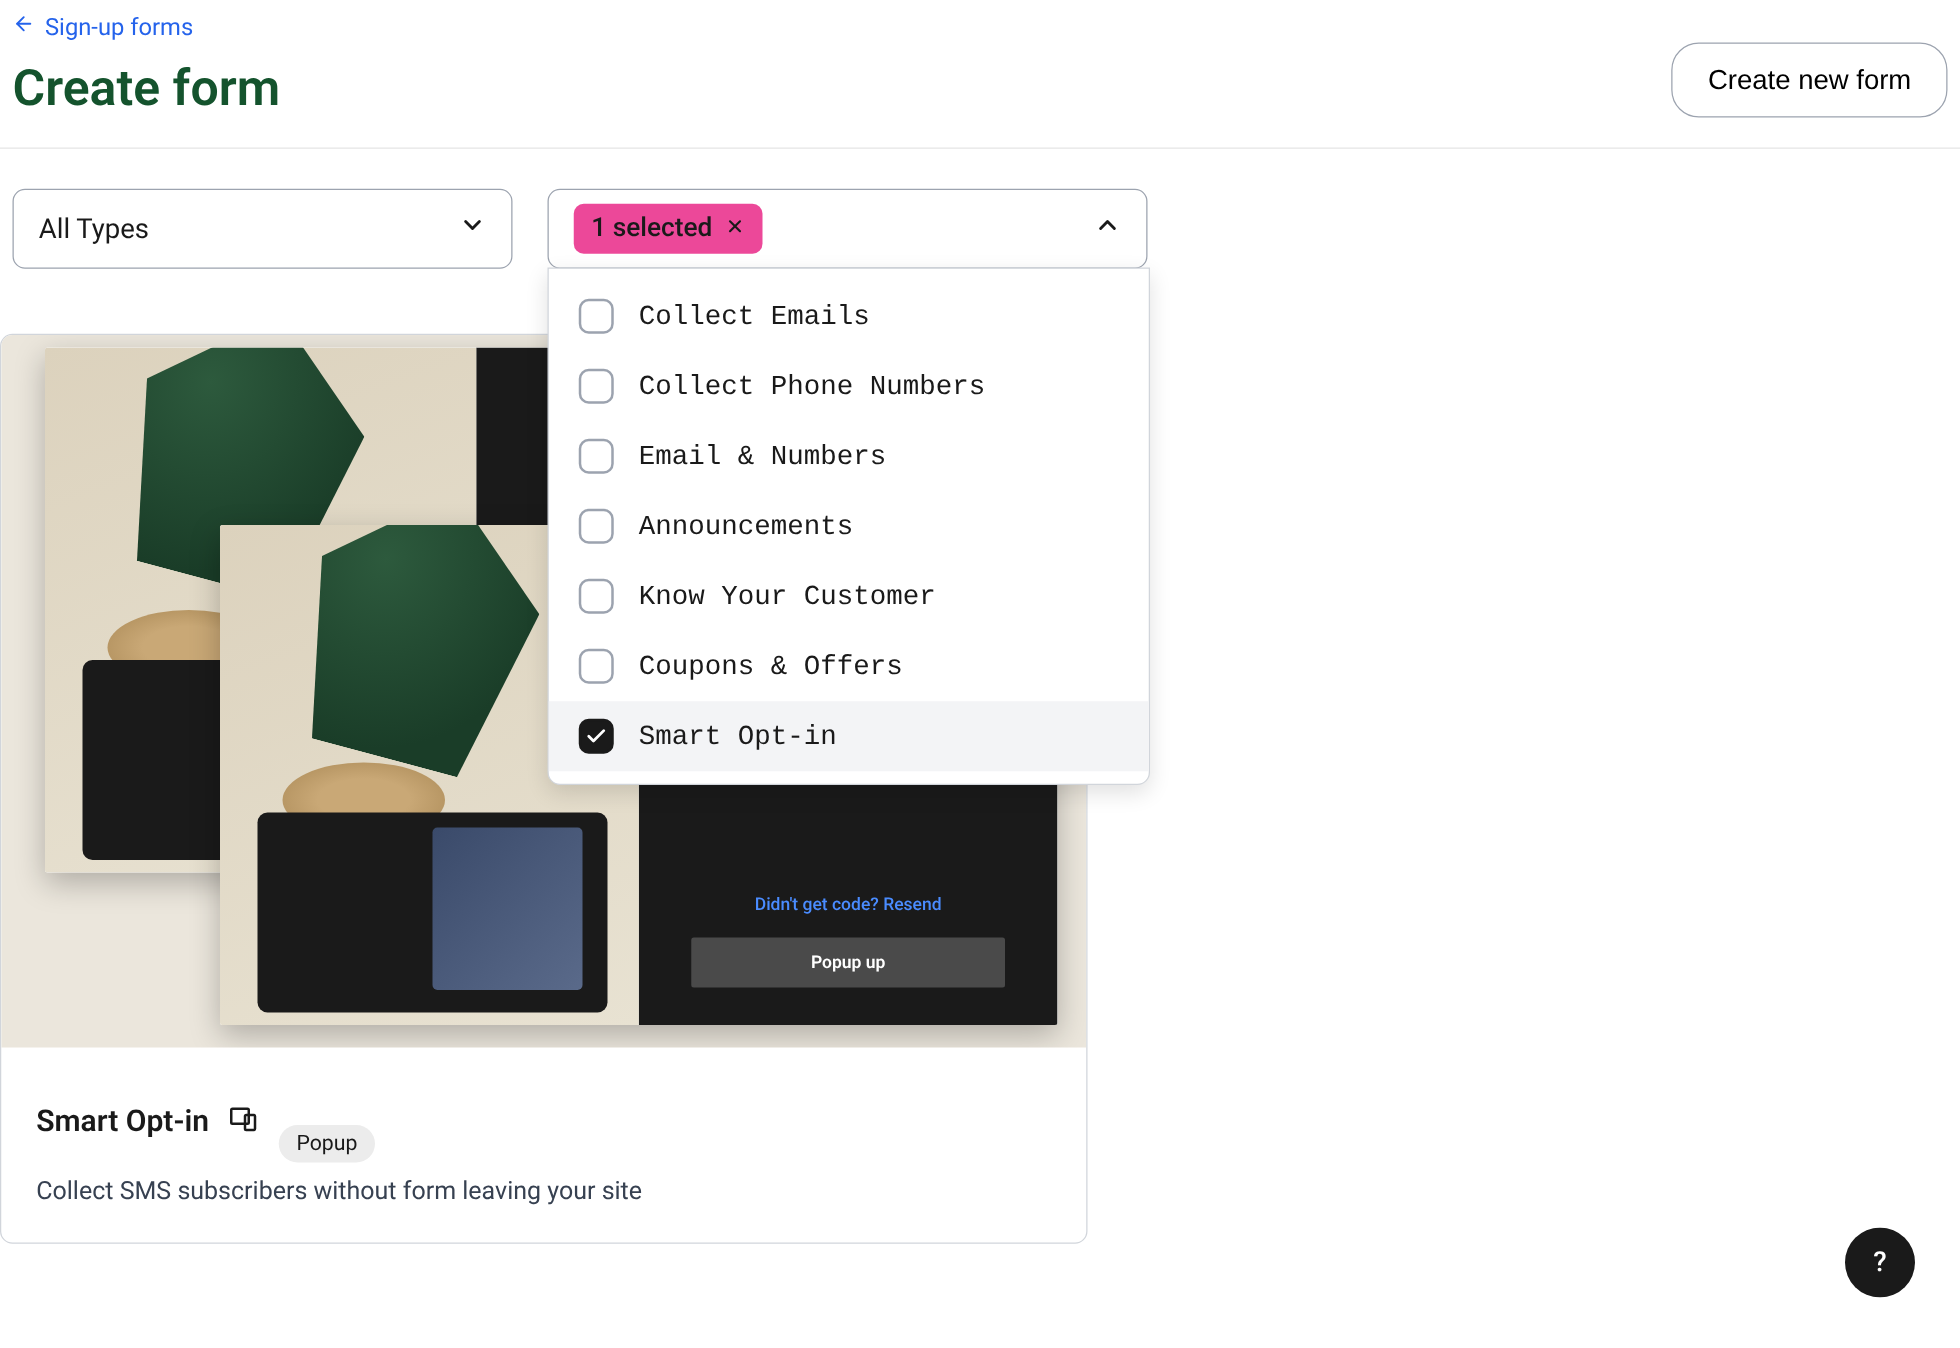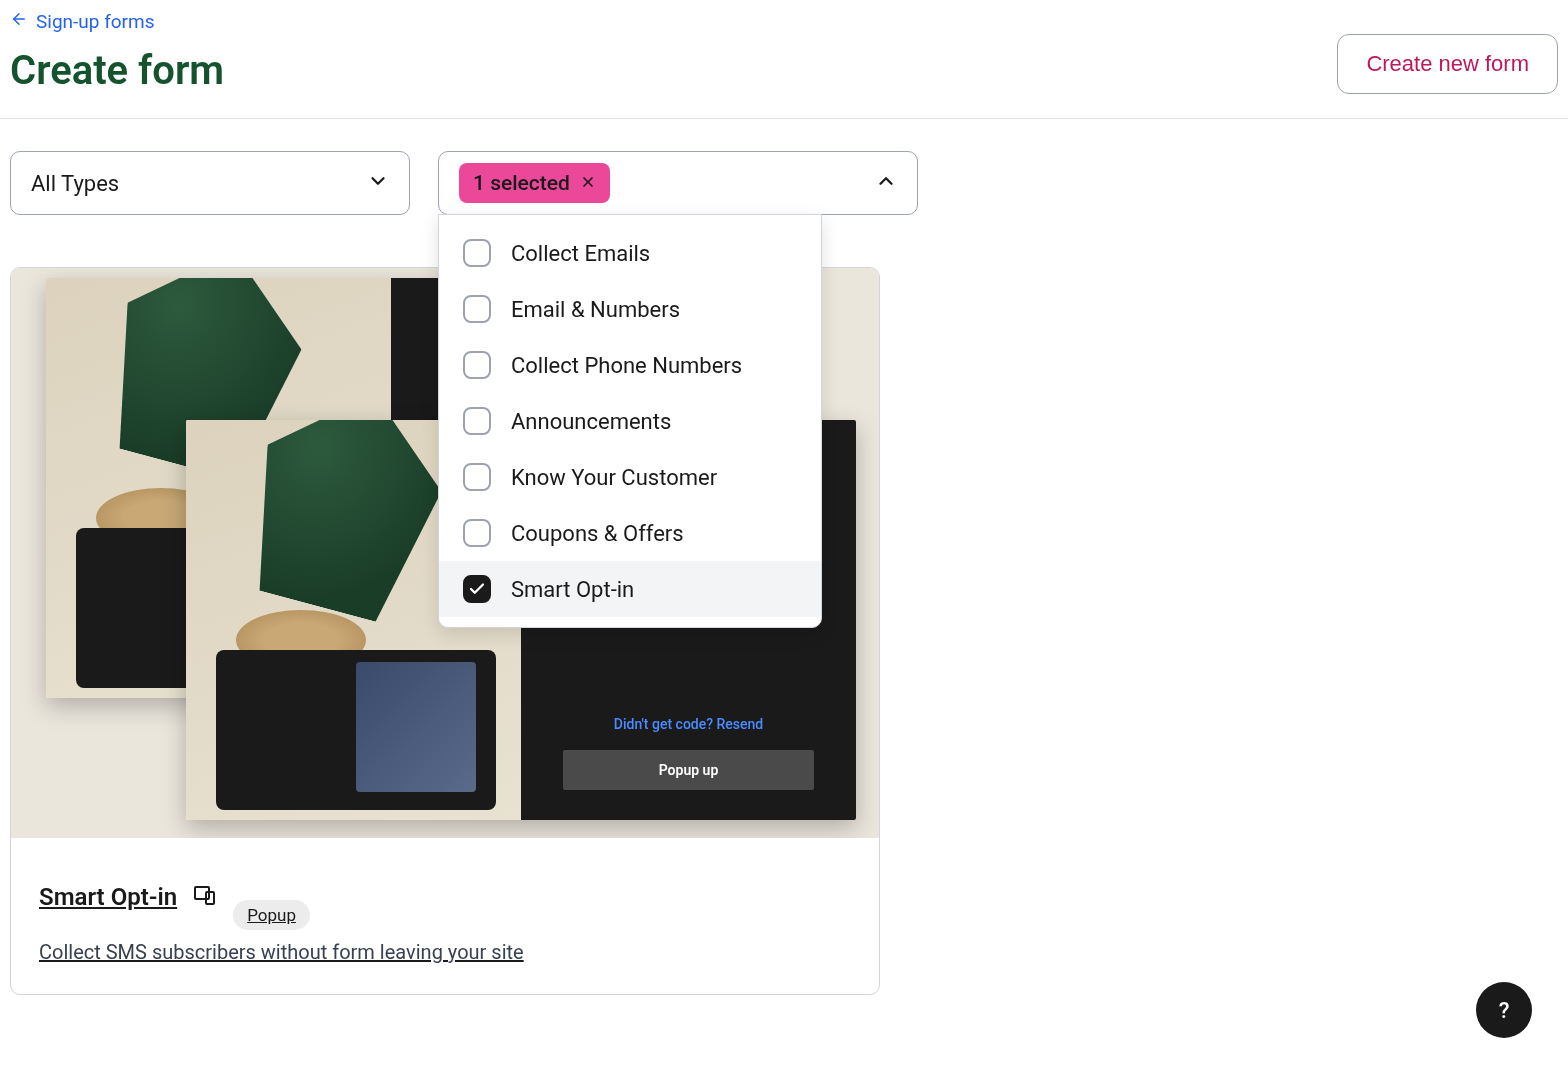"Create new form" .create-button { border-radius: 12px -> 22px; color: #be185d -> #000000 }
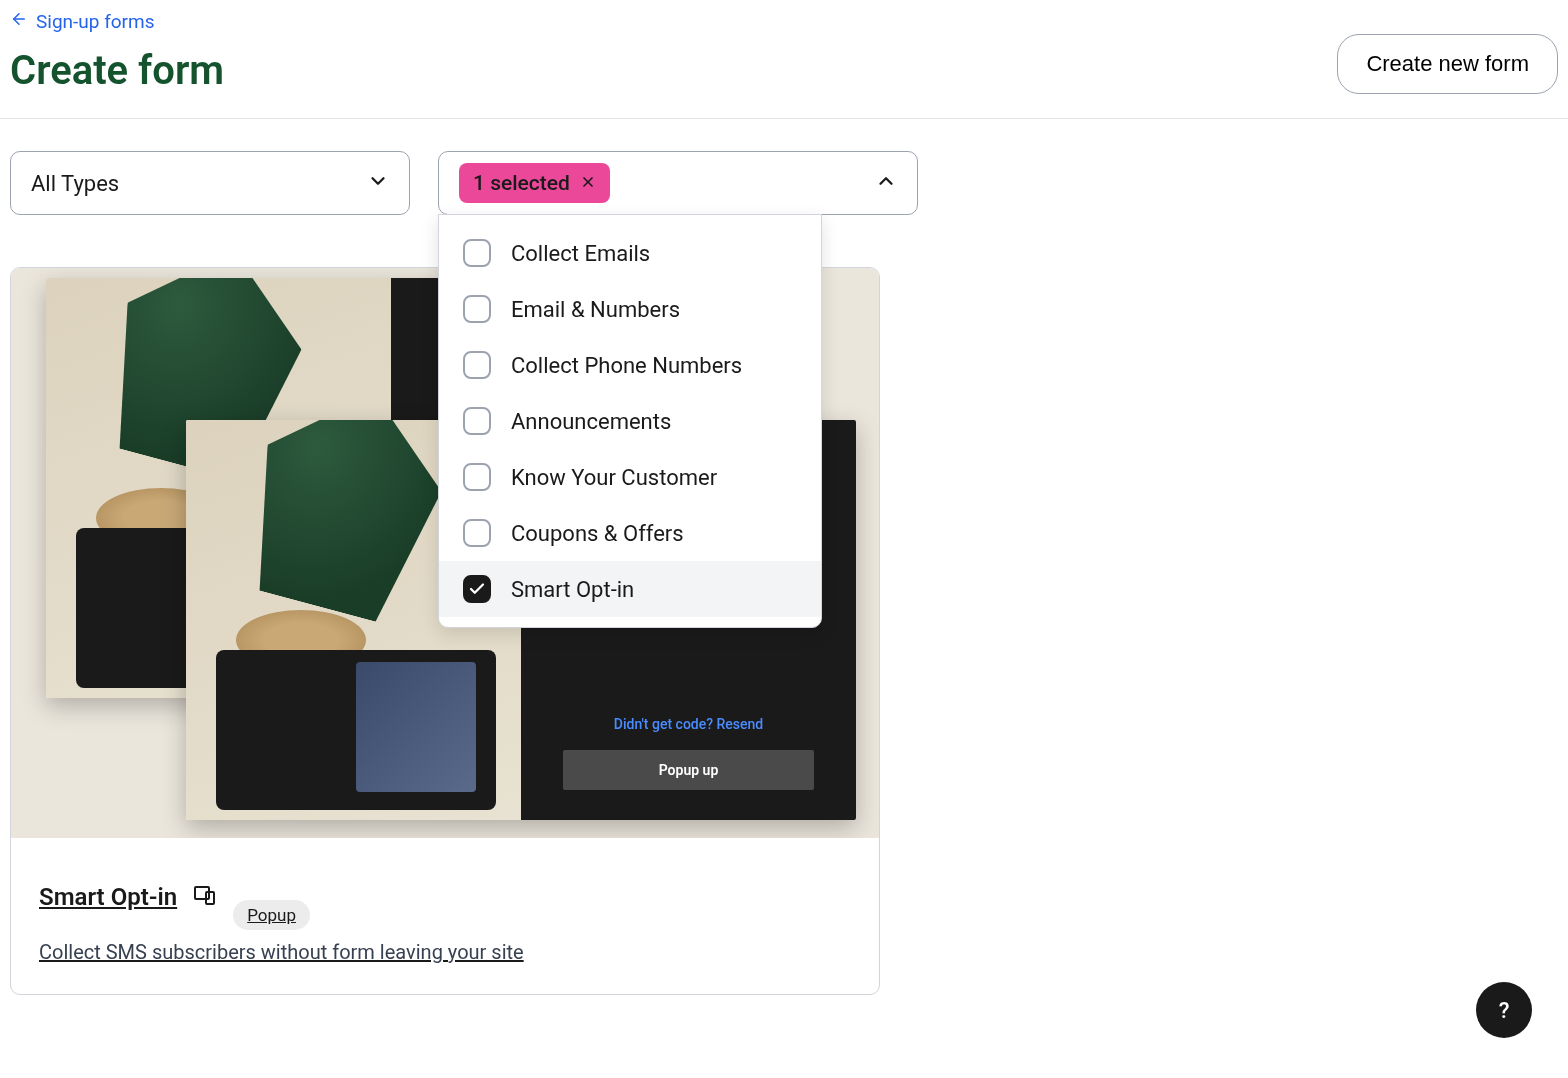"Collect Emails" .dropdown-panel { font-family: none -> Liberation Mono, monospace; width: 384px -> 482px }
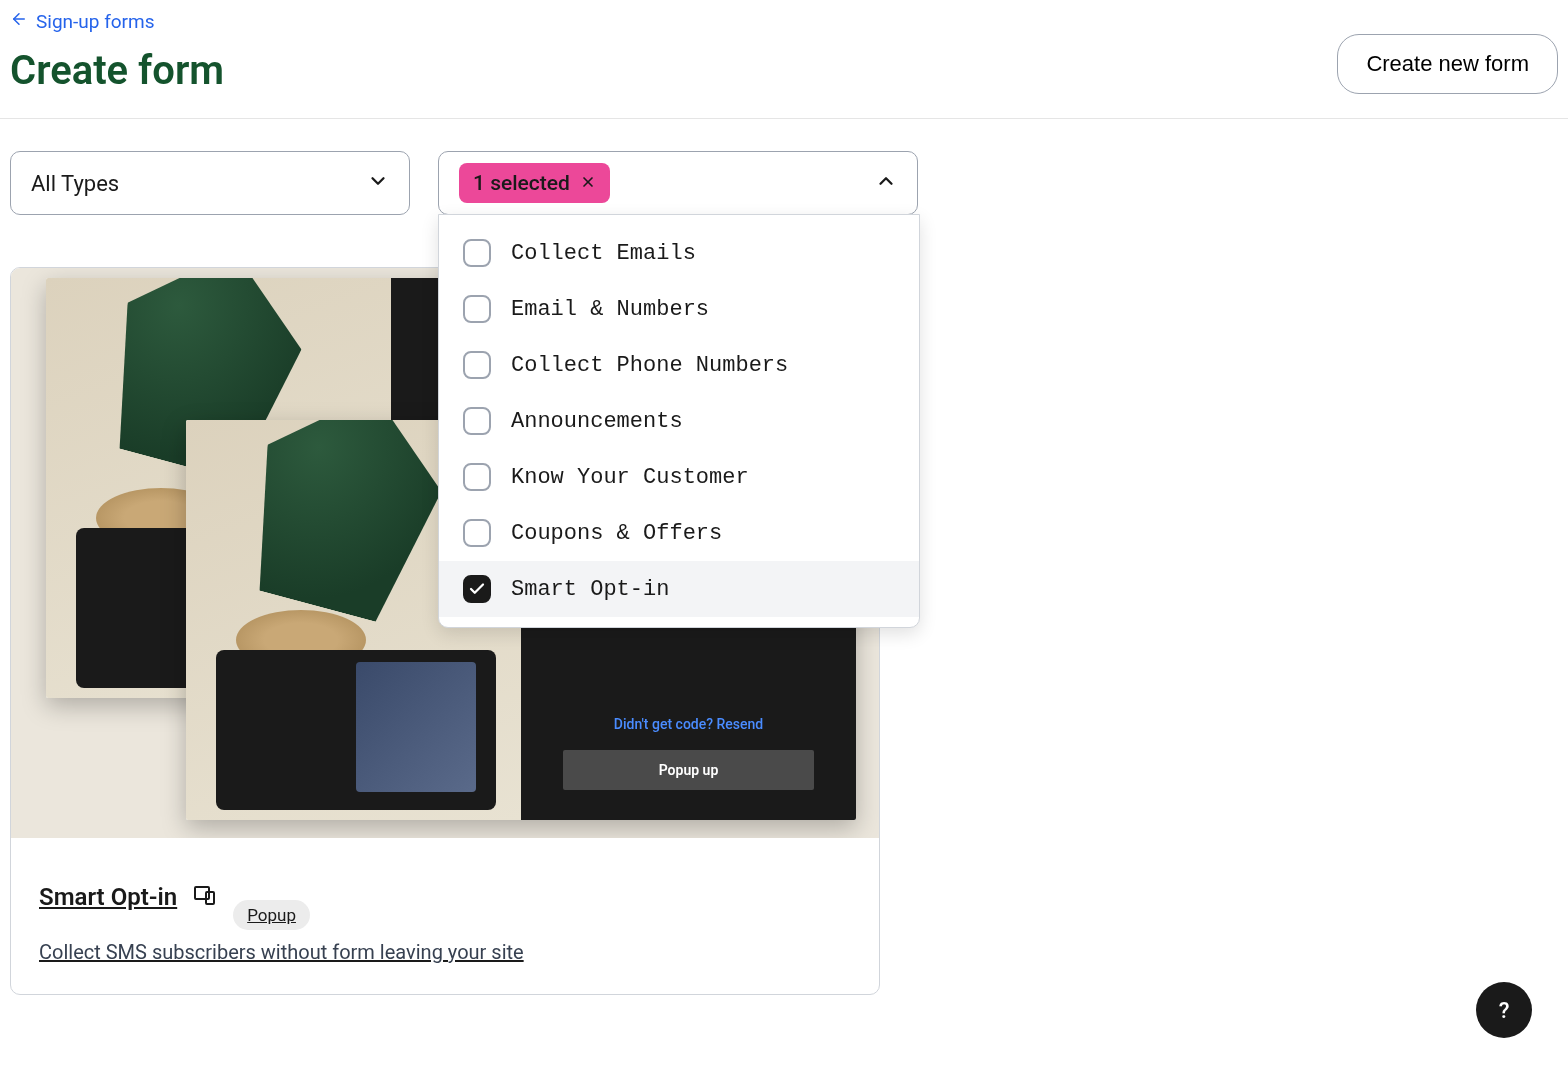"Email & Numbers" div.option { order: before "Collect Phone Numbers" -> after "Collect Phone Numbers" }
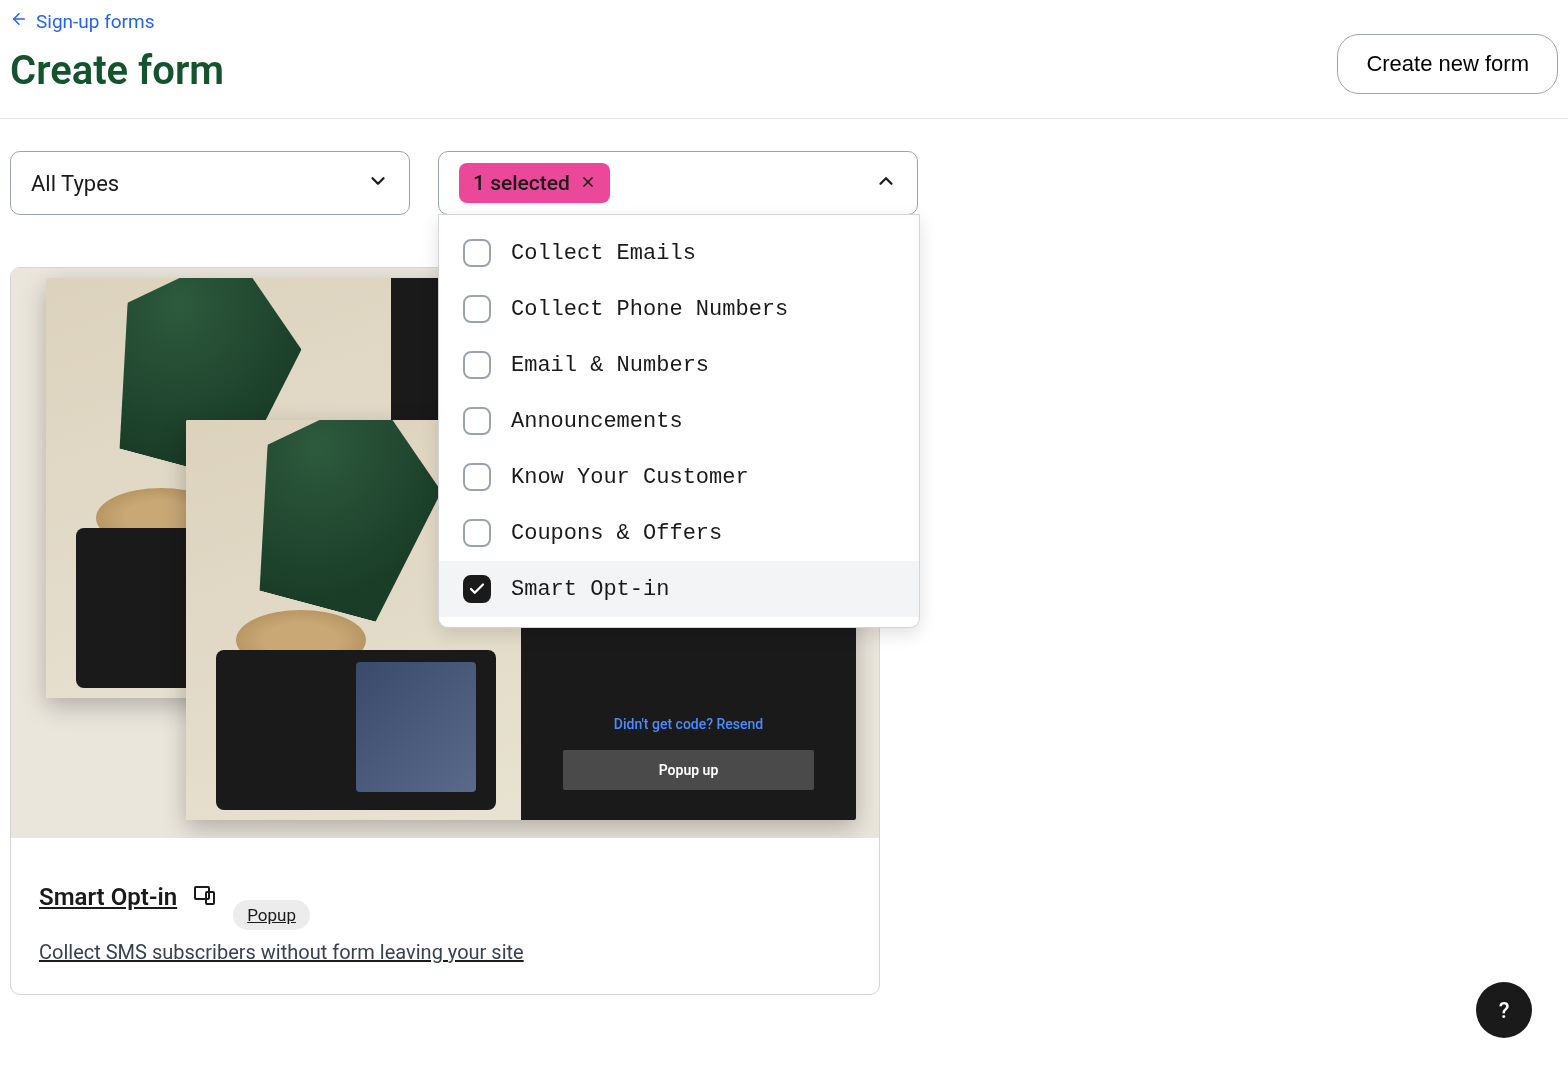"Didn't get code? Resend" .card-area { padding: 52px 10px -> 52px 0; text-decoration: underline -> none }
